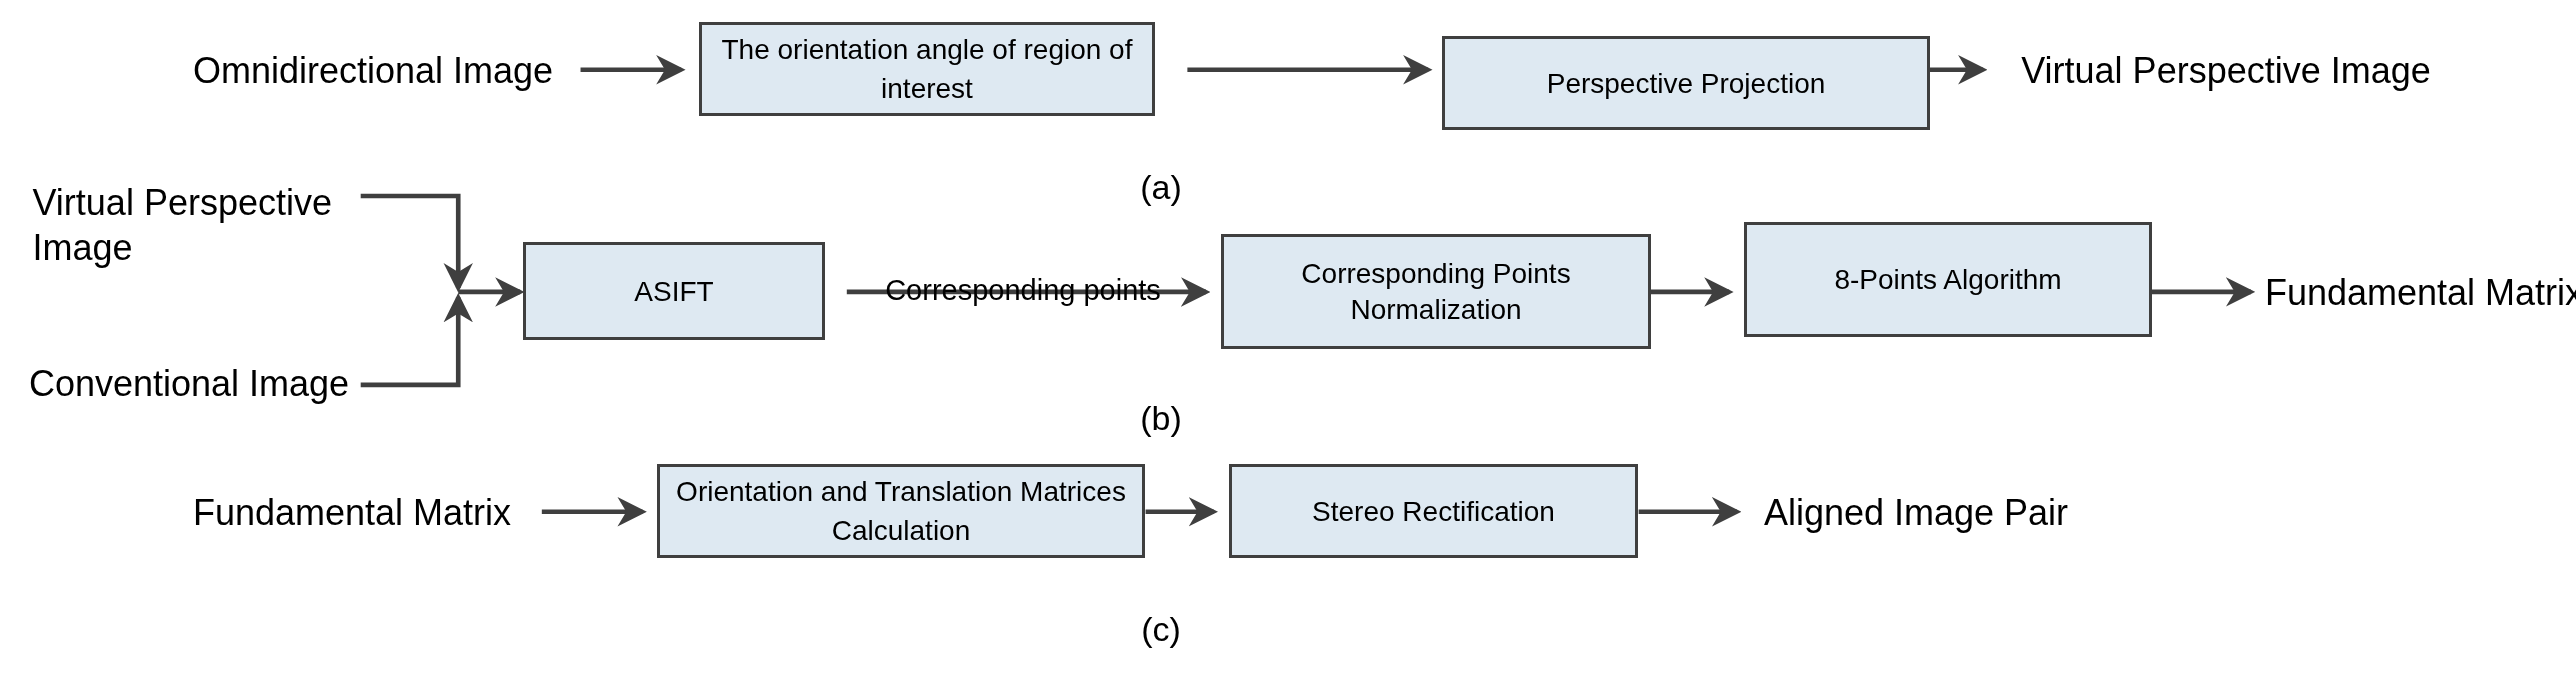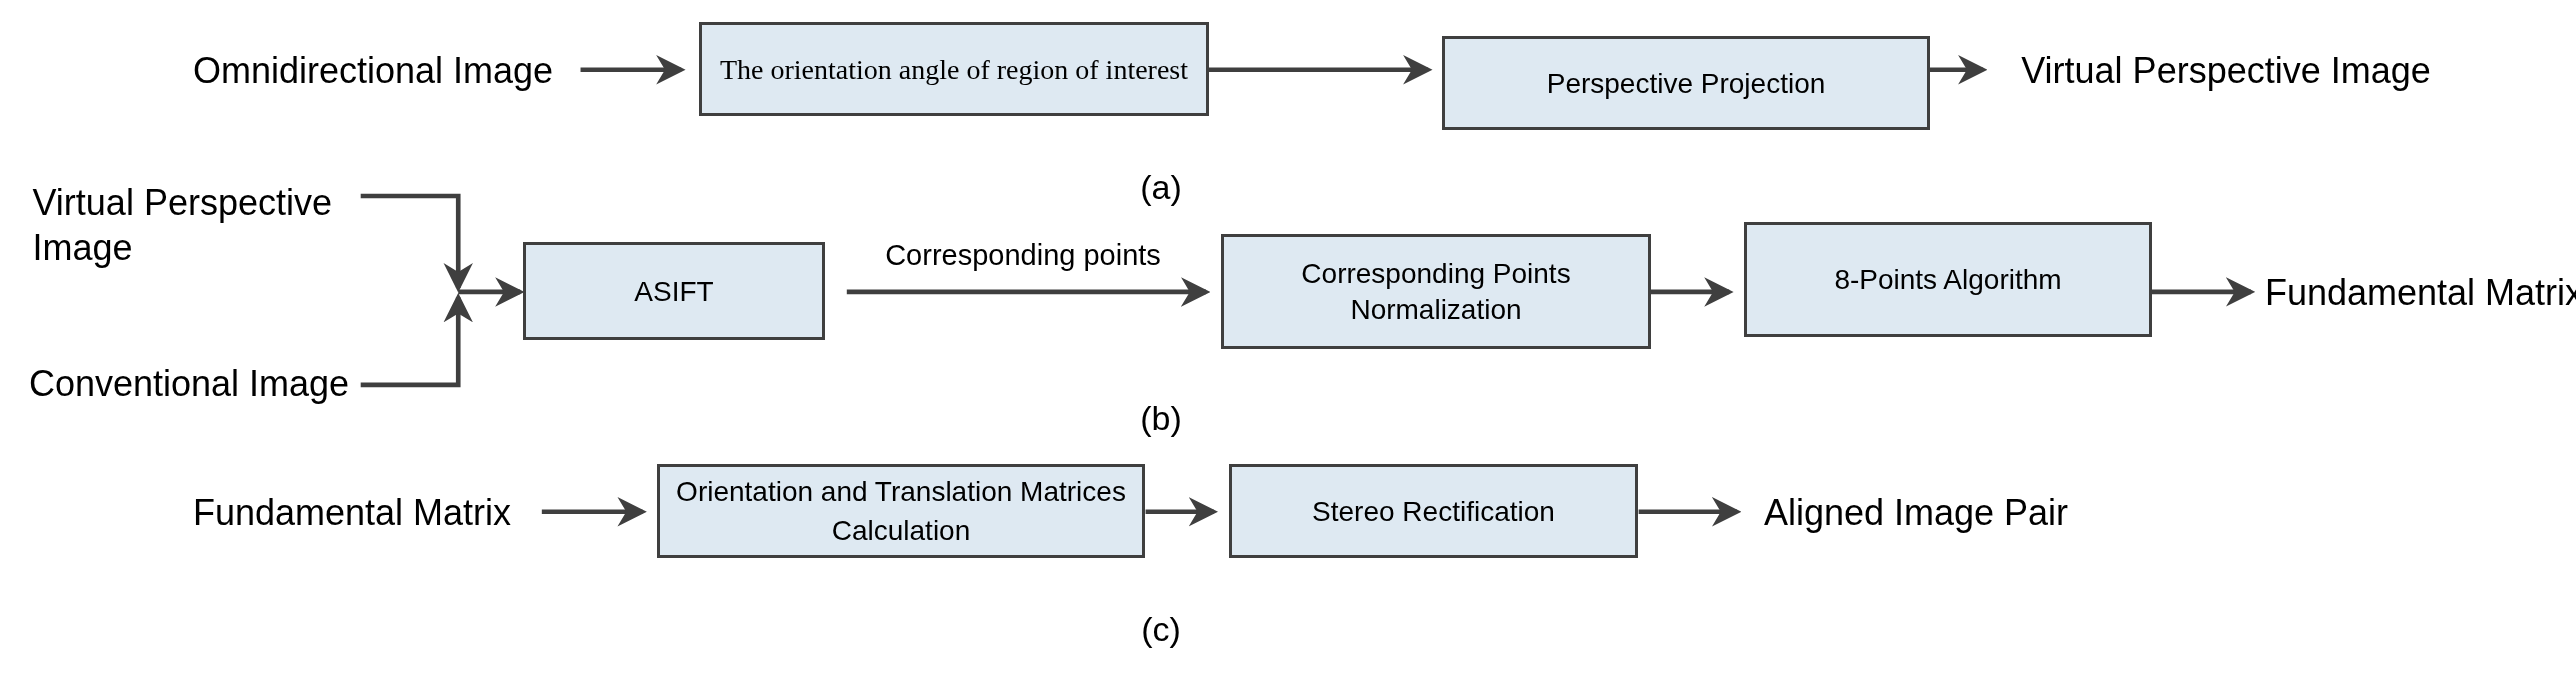"The orientation angle of region" .box-a1 { font-family: Liberation Serif, serif -> none; width: 510px -> 456px }
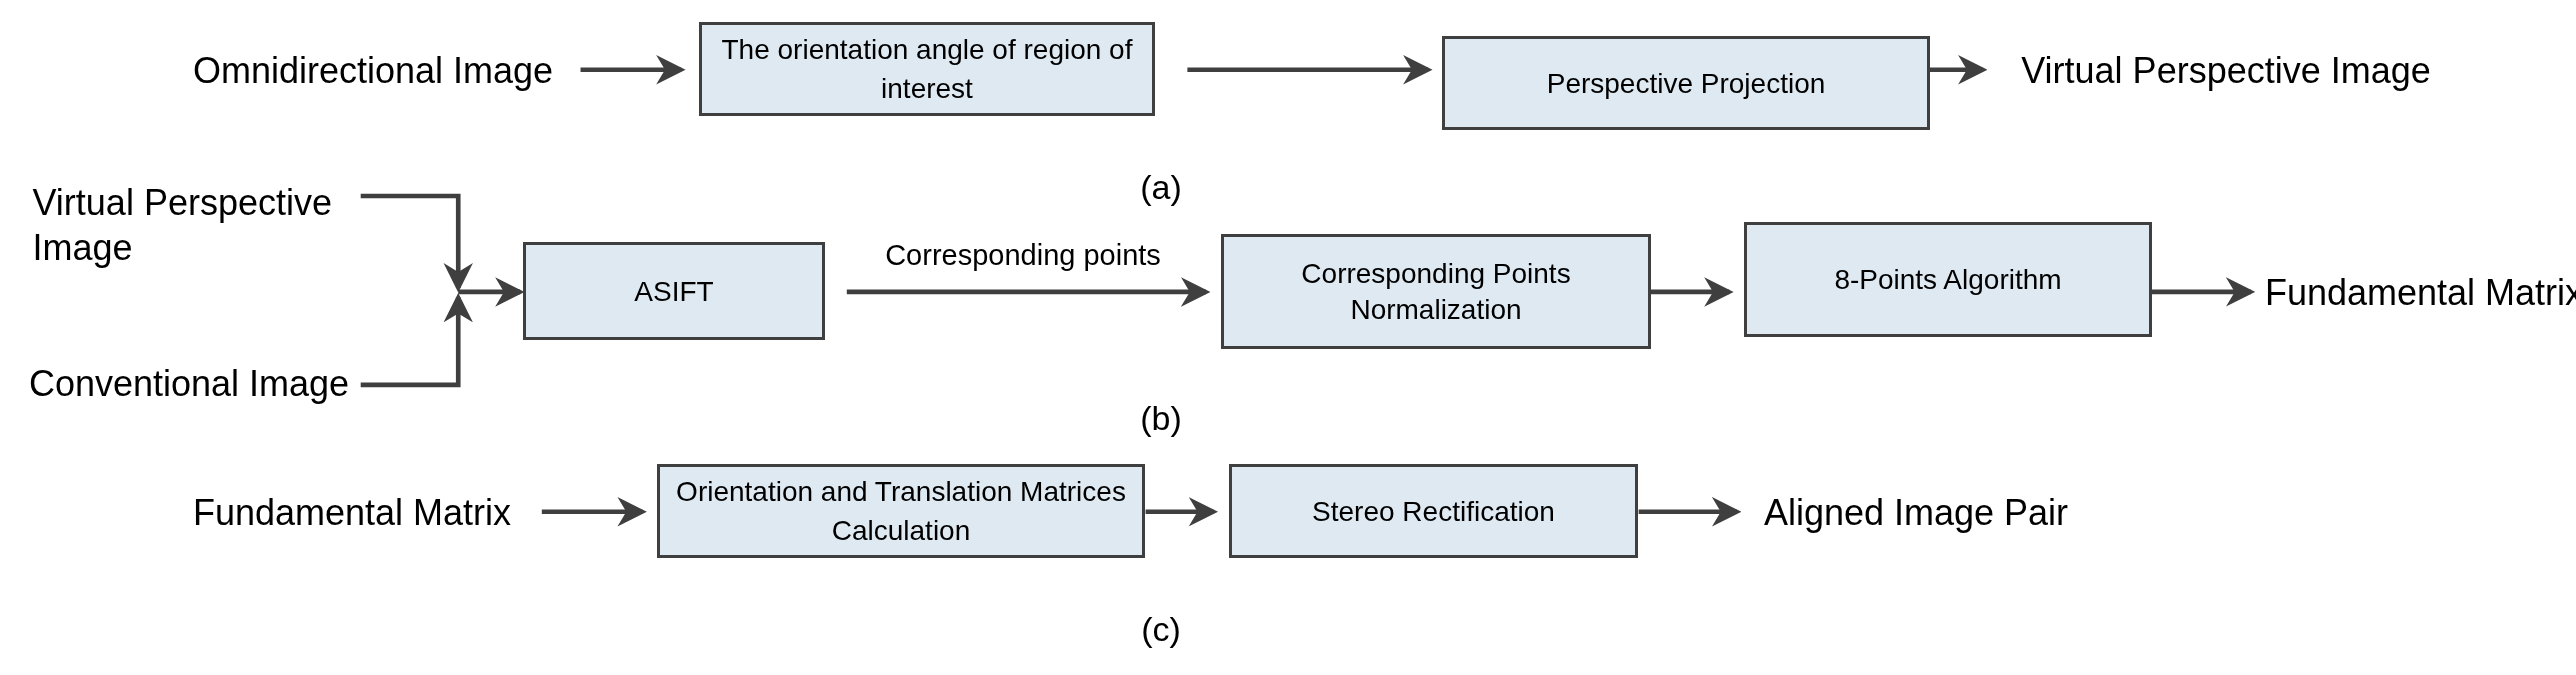"Corresponding points" .edgelabel { margin-top: none -> 35px }
